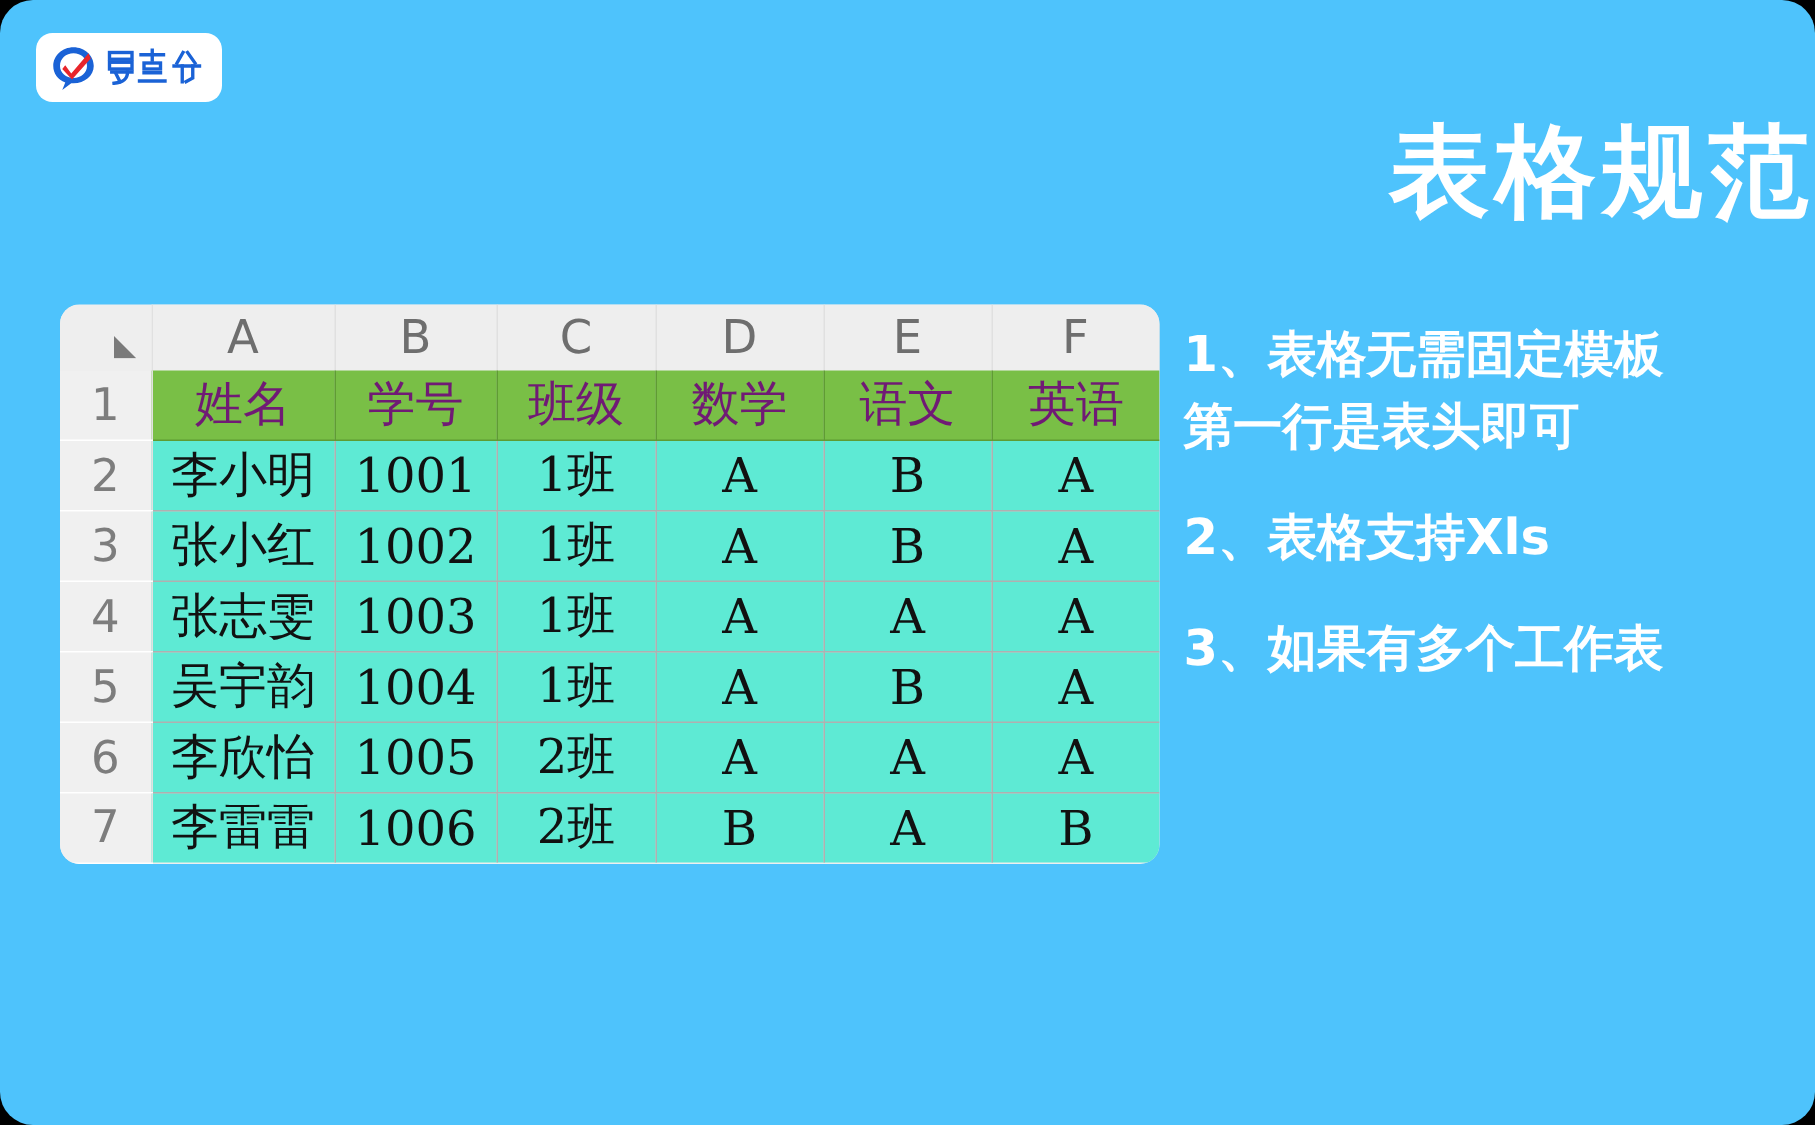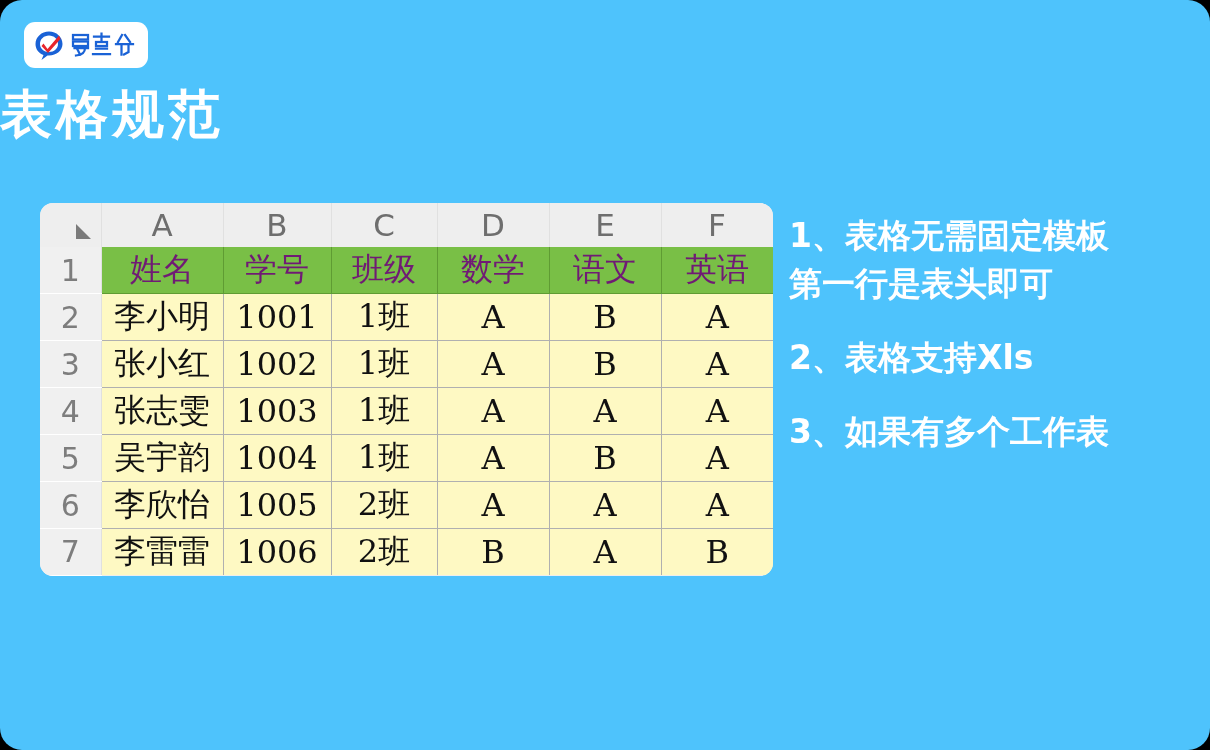"表格规范" .page-title { font-size: 52px -> 67px; text-align: left -> right }
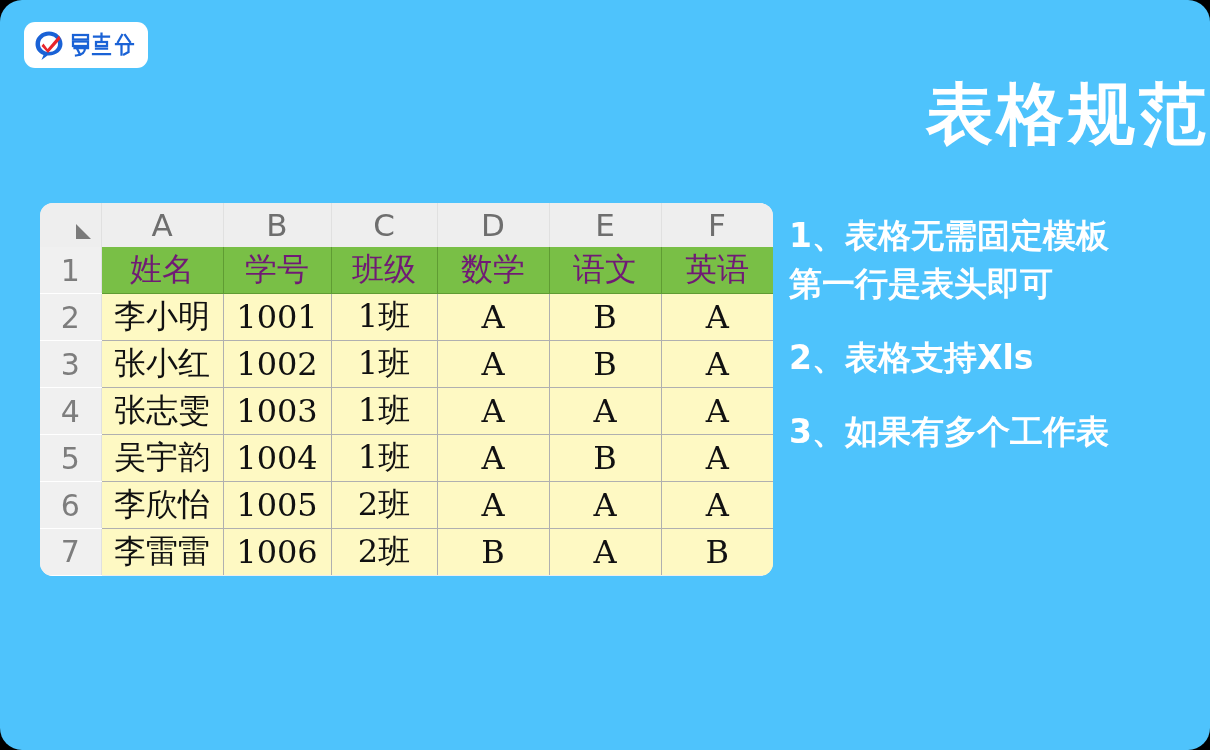"李小明" td.cell { background: #fef9c3 -> #5eead4 }
